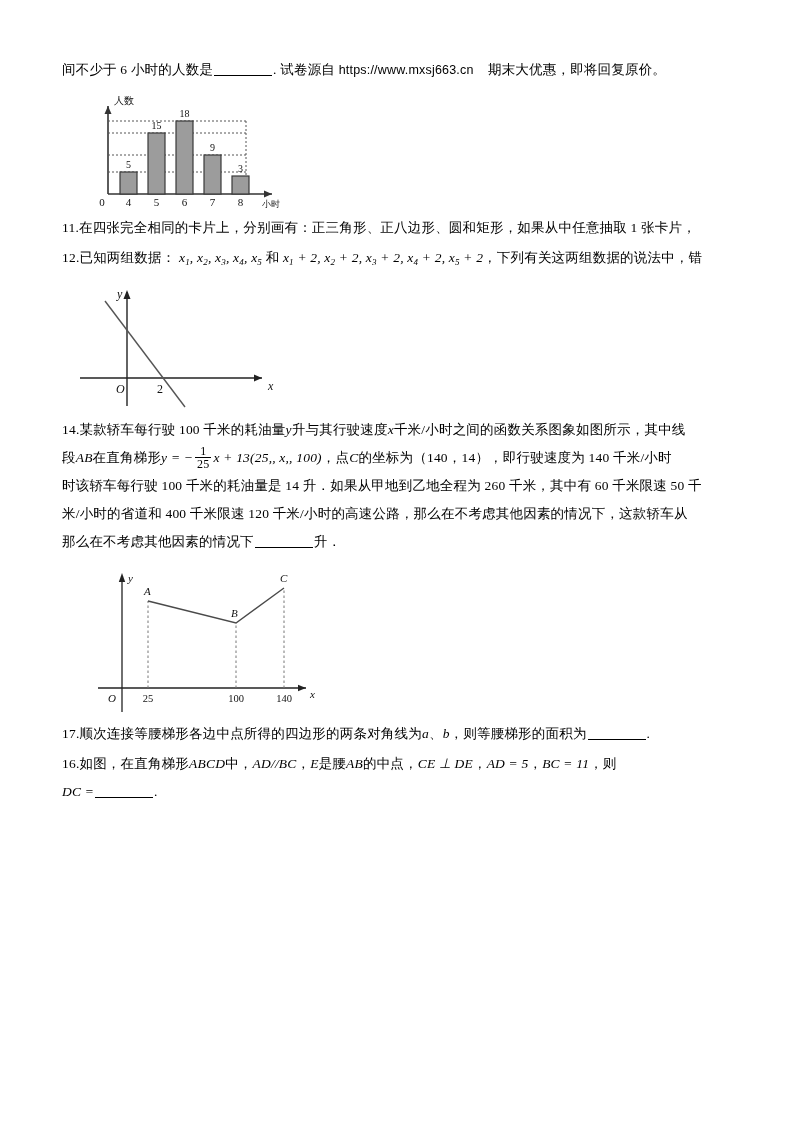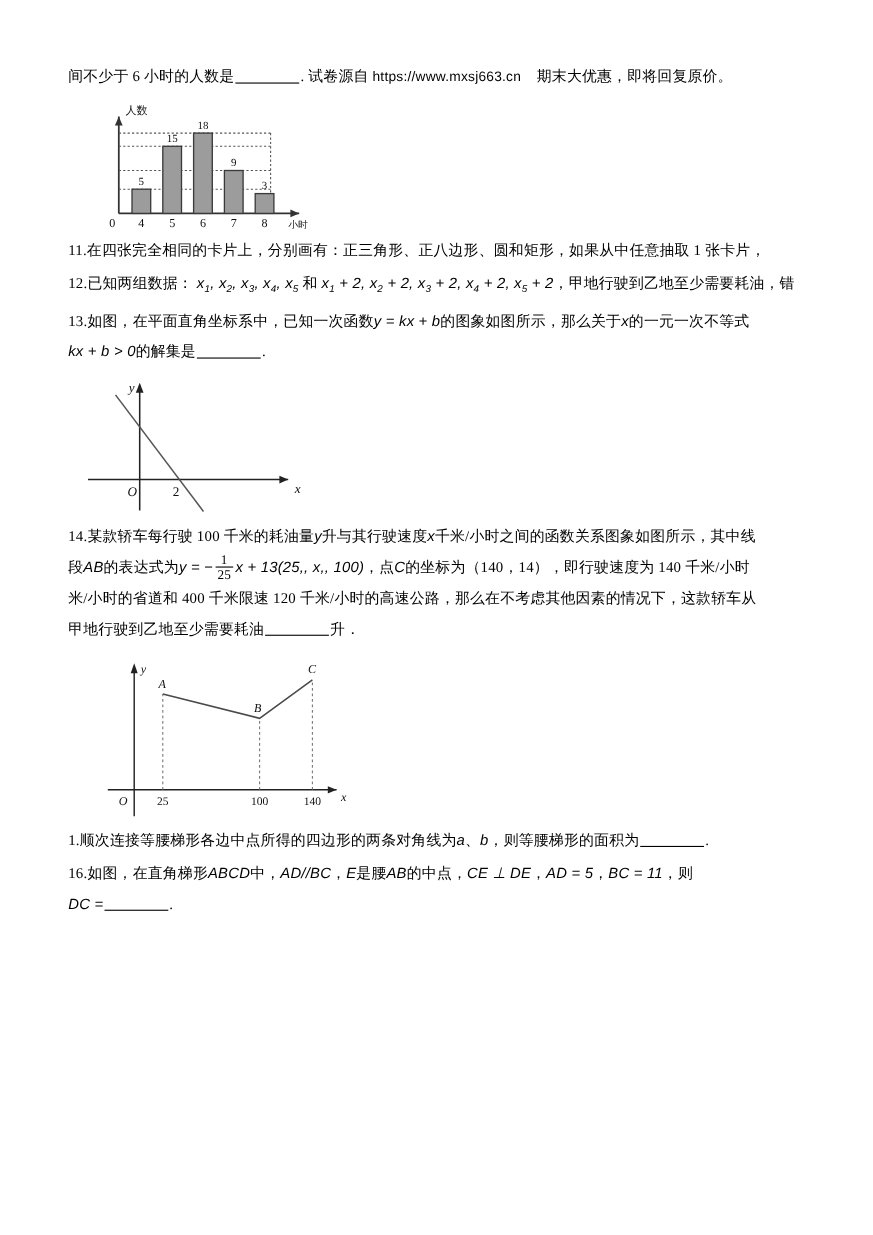"x1, x2, x3, x4, x5" .mathit { font-family: Liberation Sans, sans-serif -> Liberation Serif, serif }
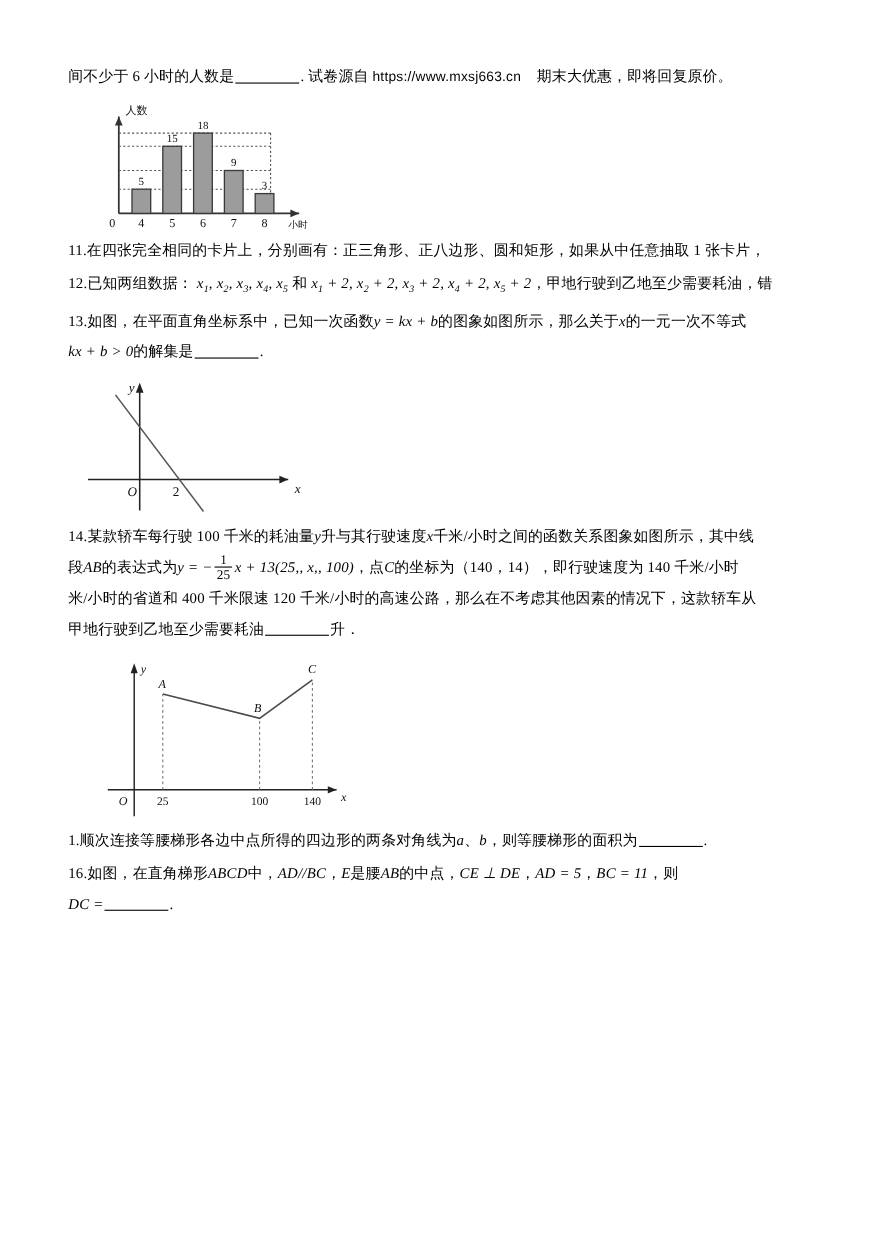"，甲地行驶到乙地至少需要耗油，错" span { text: 甲地行驶到乙地至少需要耗油 -> 下列有关这两组数据的说法中 }
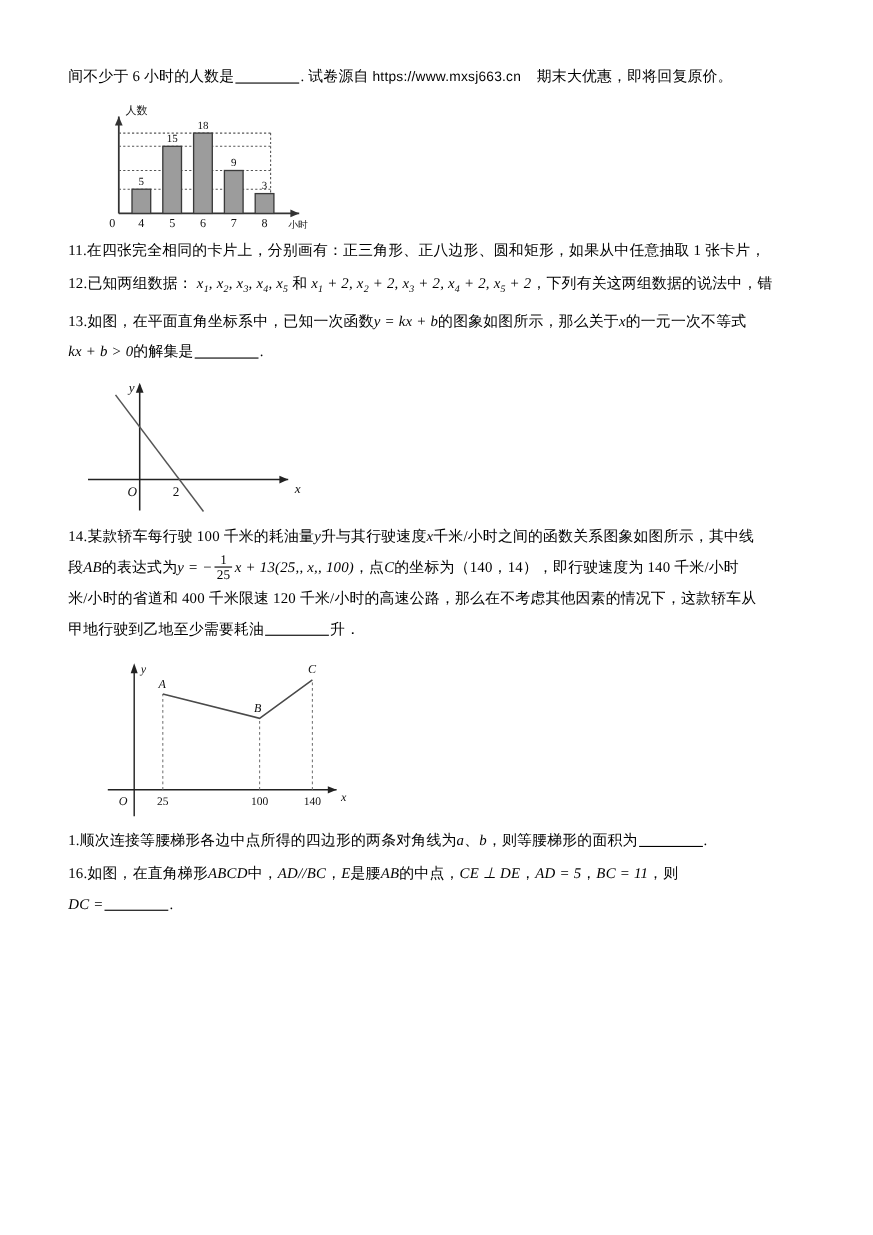"13.如图，在平面直角坐标系中，已知一次函数y = kx +" div.q-block { html: <div> <div> <span>13.如图，在平面直角坐标系中，已知一次函数</span><span>y = kx + b</span><span>的图象如图所示，那么关于</span><span>x</span><span>的一元一次不等式</span> </div> <div><span>kx + b &gt; 0</span><span>的解集是</span><span></span><span>.</span></div> </div> -> none }
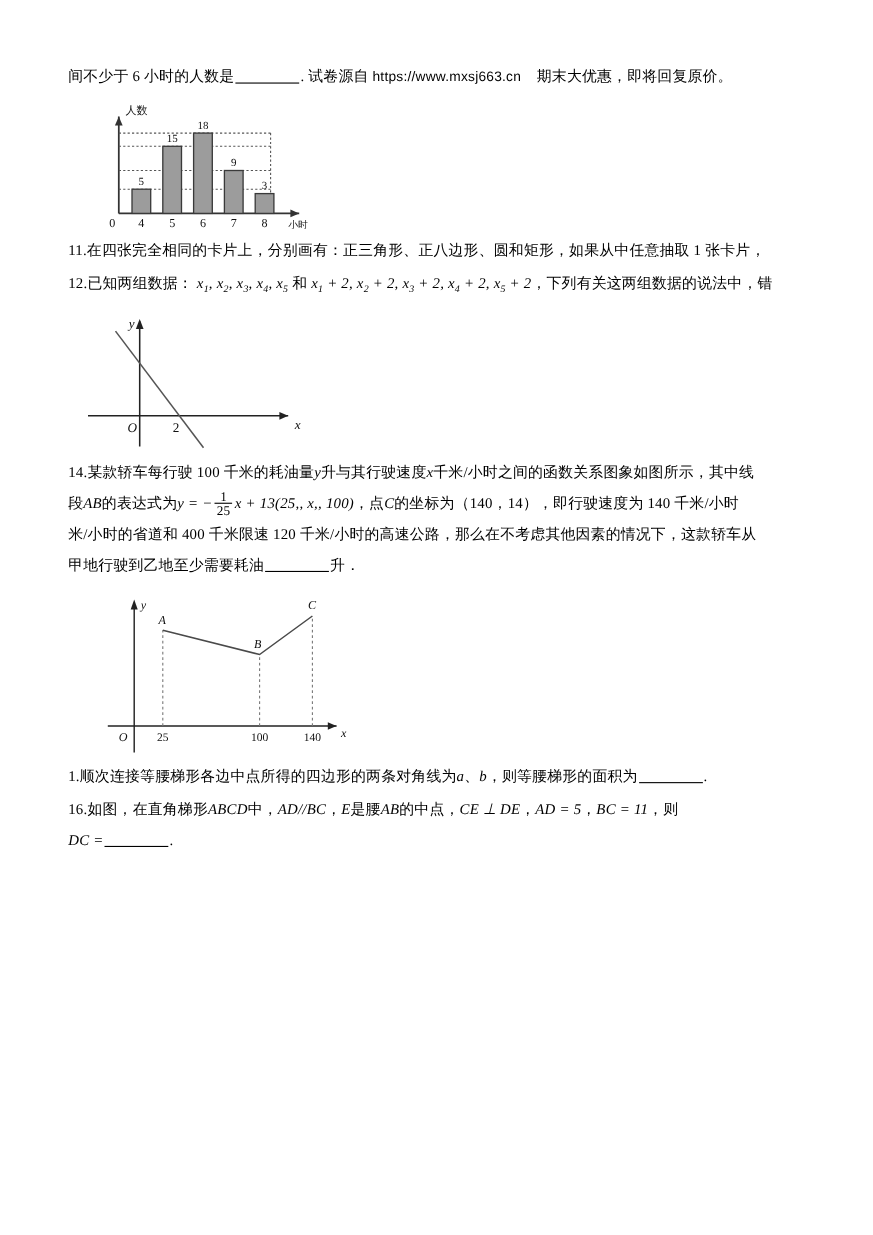"的表达式为" span { text: 的表达式为 -> 在直角梯形 }
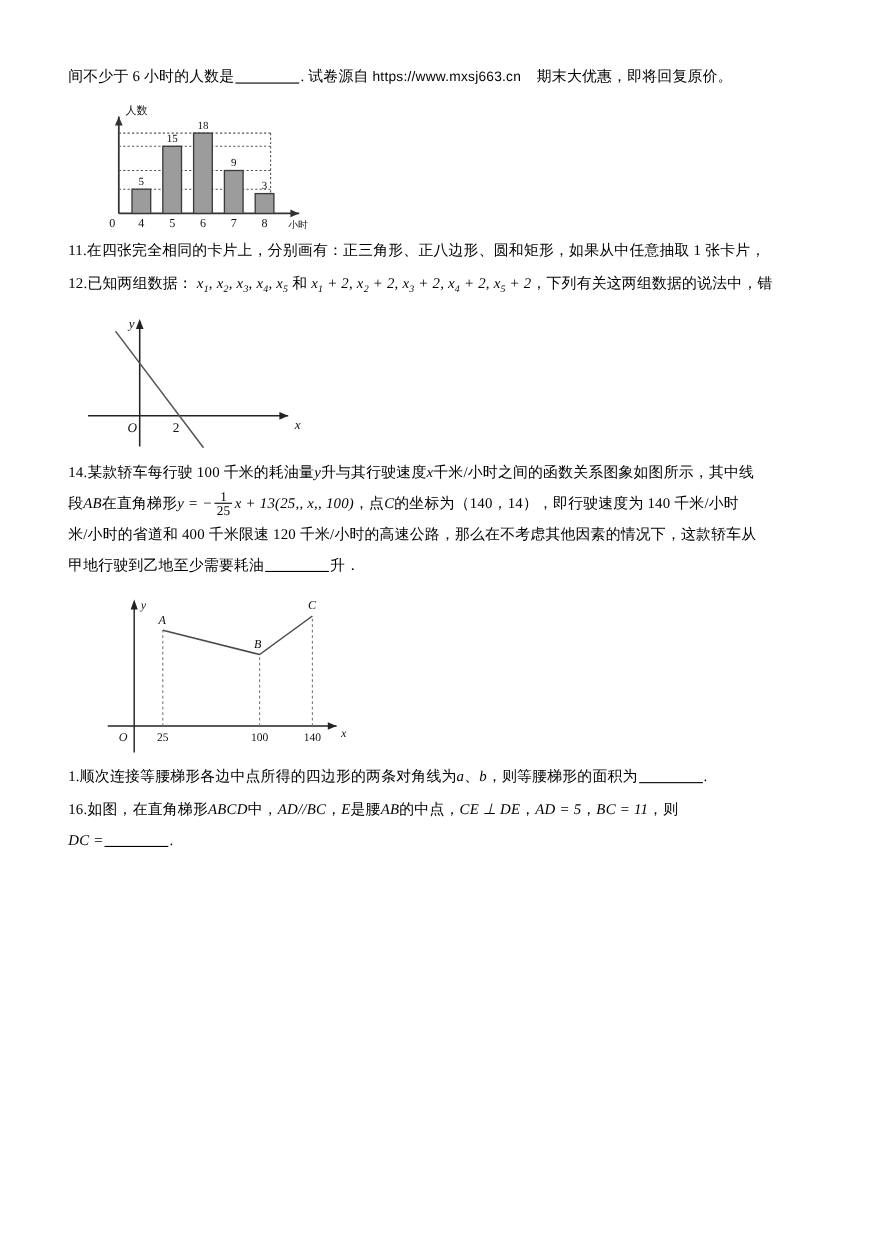"时该轿车每行驶 100 千米的耗油量是 14 升．如果从甲地到乙地全程为" div.qline { html: none -> <div>时该轿车每行驶 100 千米的耗油量是 14 升．如果从甲地到乙地全程为 260 千米，其中有 60 千米限速 50 千</div> }
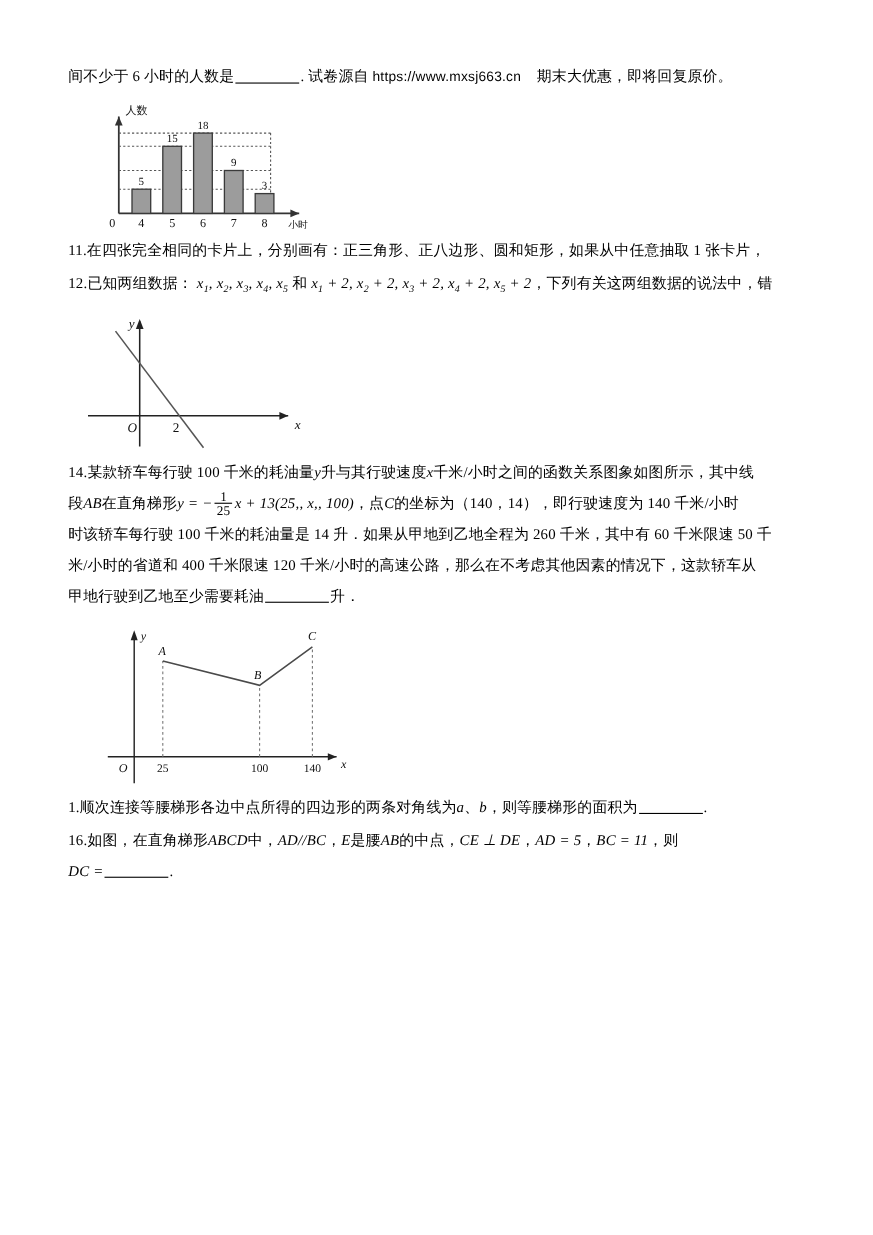"甲地行驶到乙地至少需要耗油" span { text: 甲地行驶到乙地至少需要耗油 -> 那么在不考虑其他因素的情况下 }
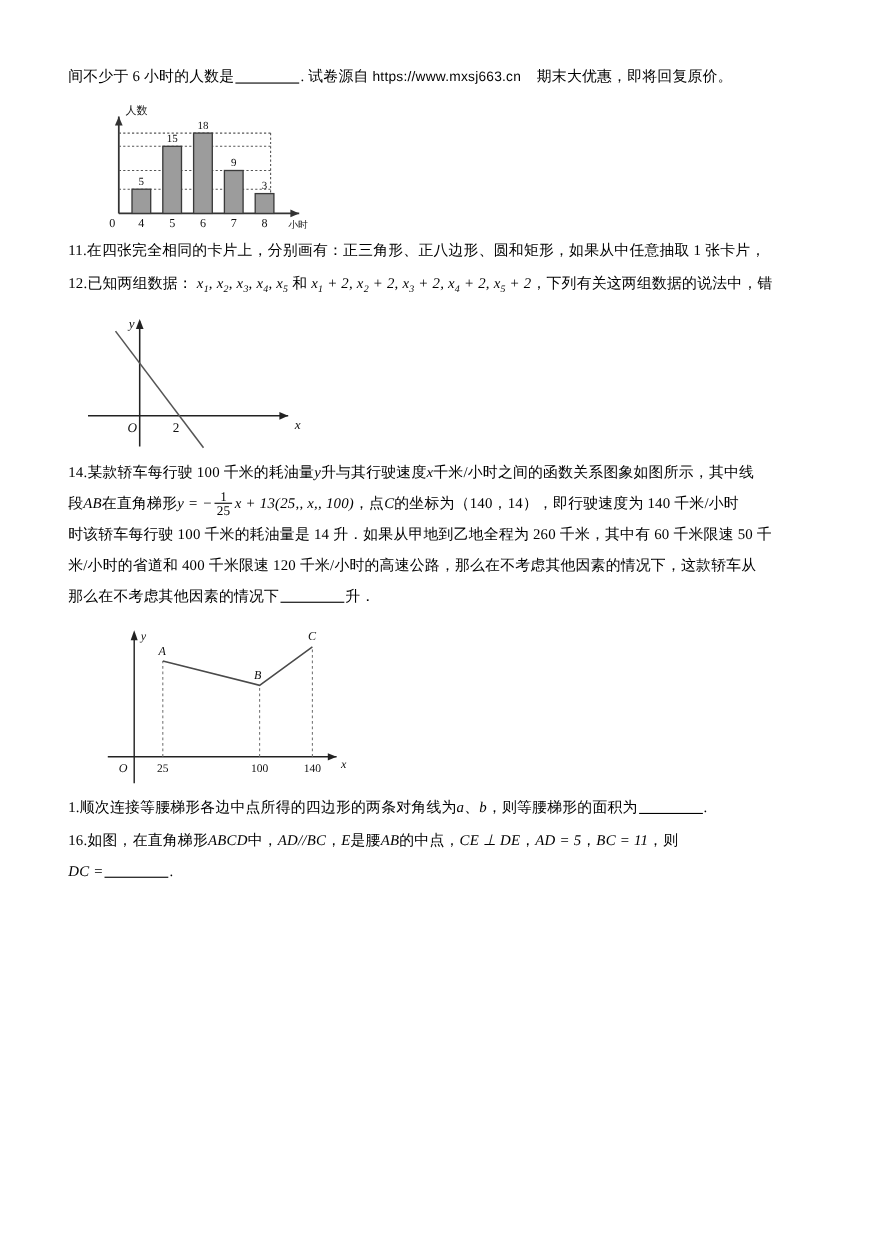"1.顺次连接等腰梯形各边中点所得的四边形的两条对角线为" span { text: 1 -> 17 }
